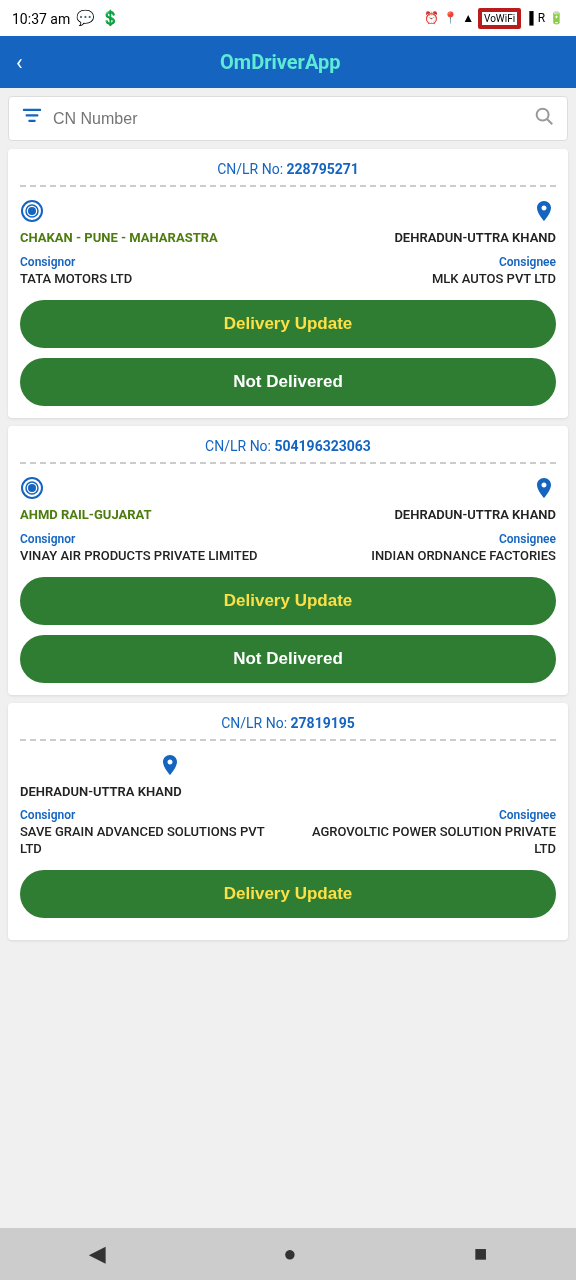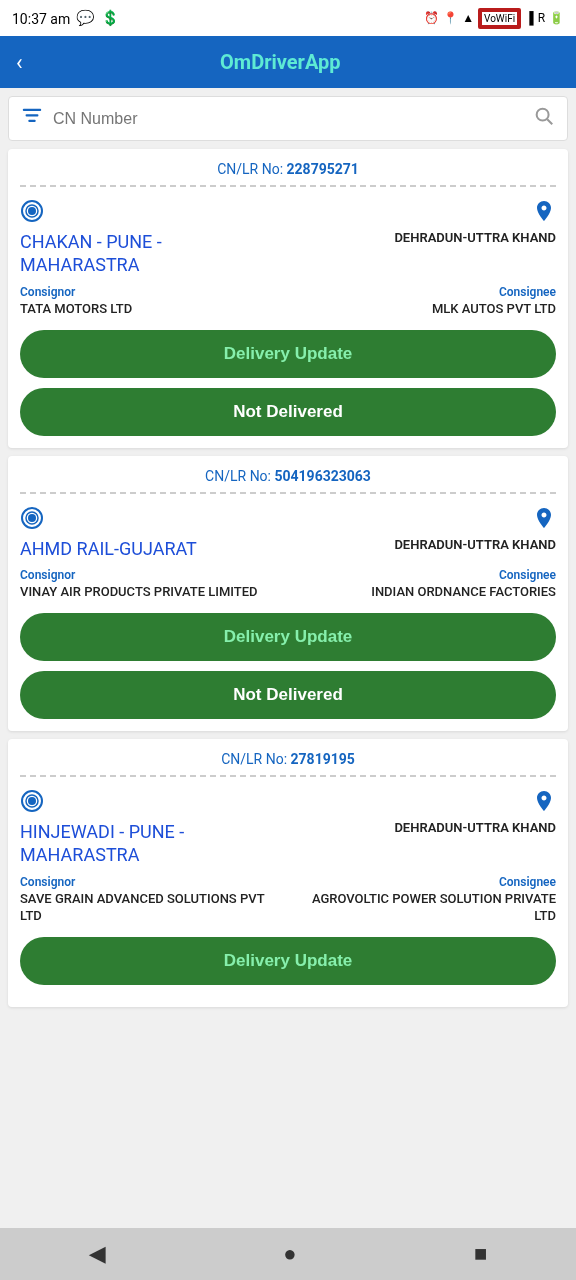"CHAKAN - PUNE - MAHARASTRA" .location-text { color: #1d4ed8 -> #4d7c0f; font-size: 18px -> 13px; font-weight: 400 -> 700 }
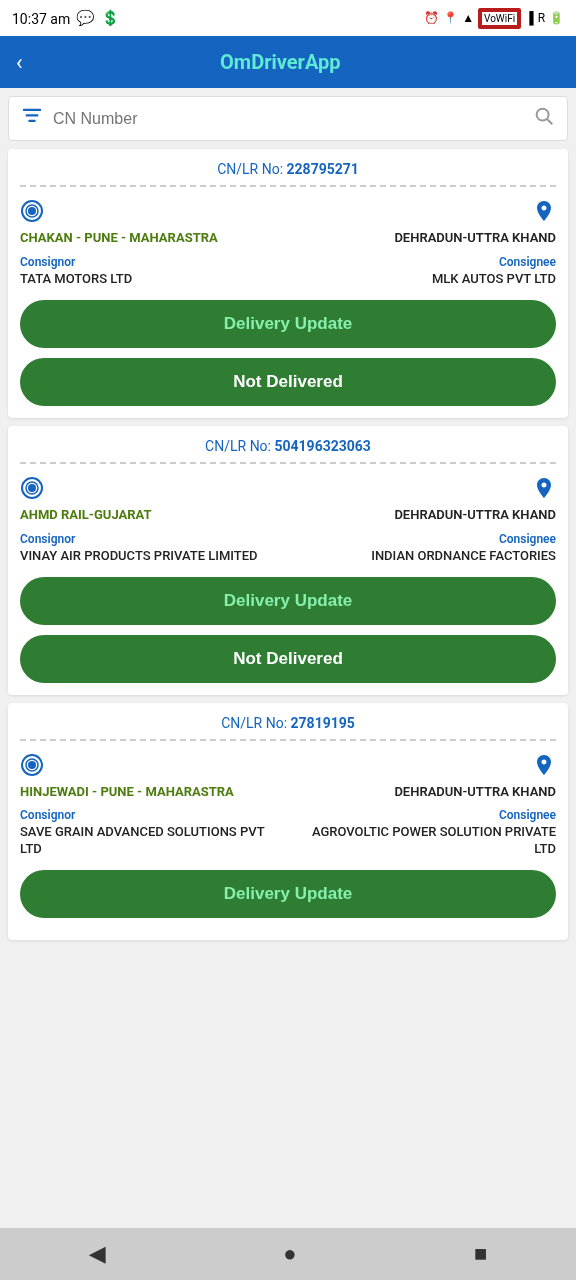"Delivery Update" .btn-delivery { color: #86efac -> #fde047 }
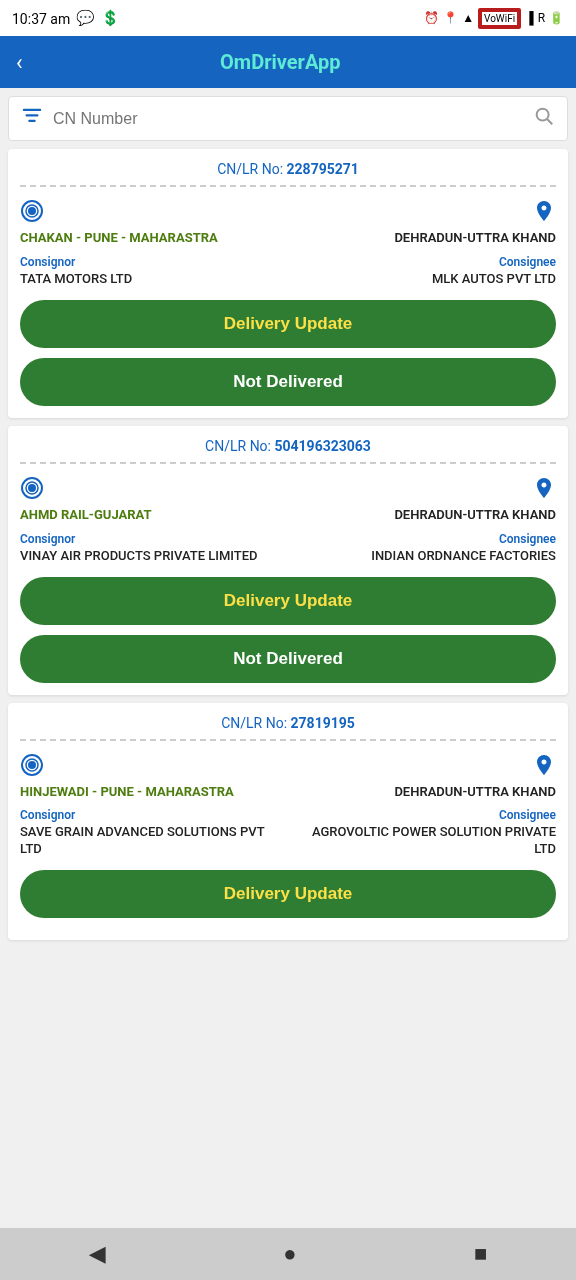"HINJEWADI - PUNE - MAHARASTRA" div.location-left { html: <div> <span> <svg> <circle></circle> <circle></circle> <circle></circle> </svg> </span> <span>HINJEWADI - PUNE - MAHARASTRA</span> </div> -> none }
